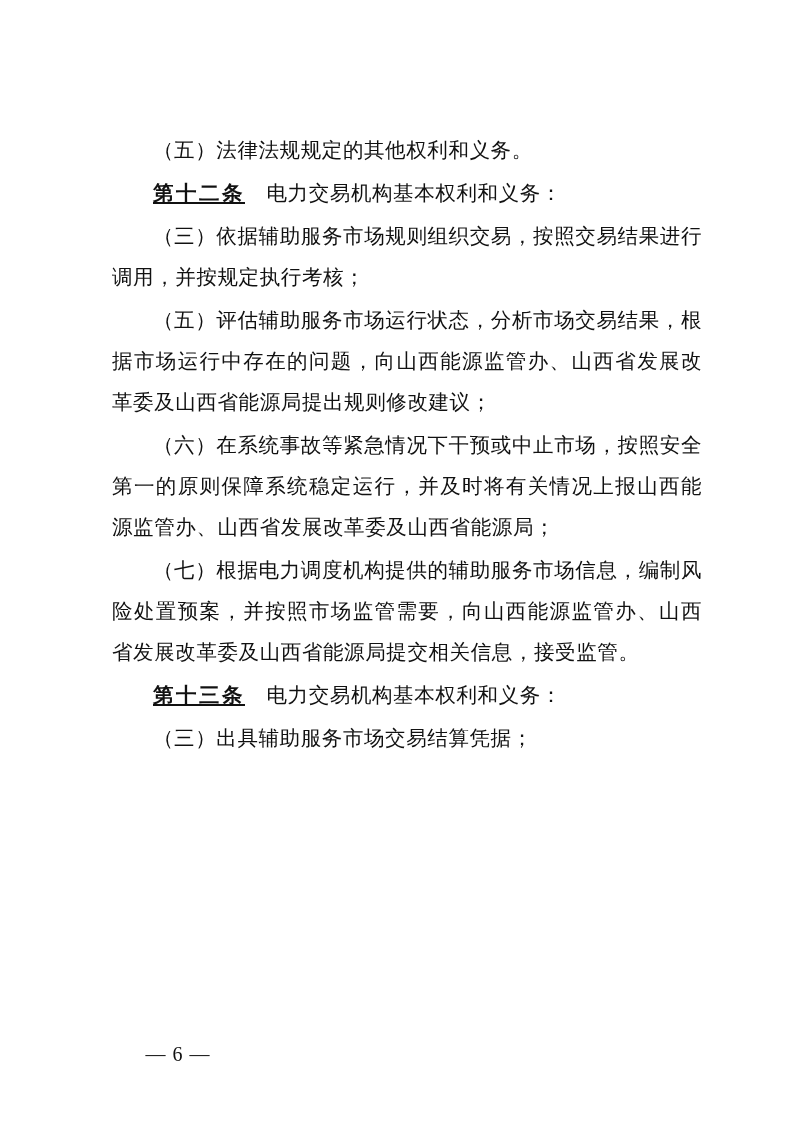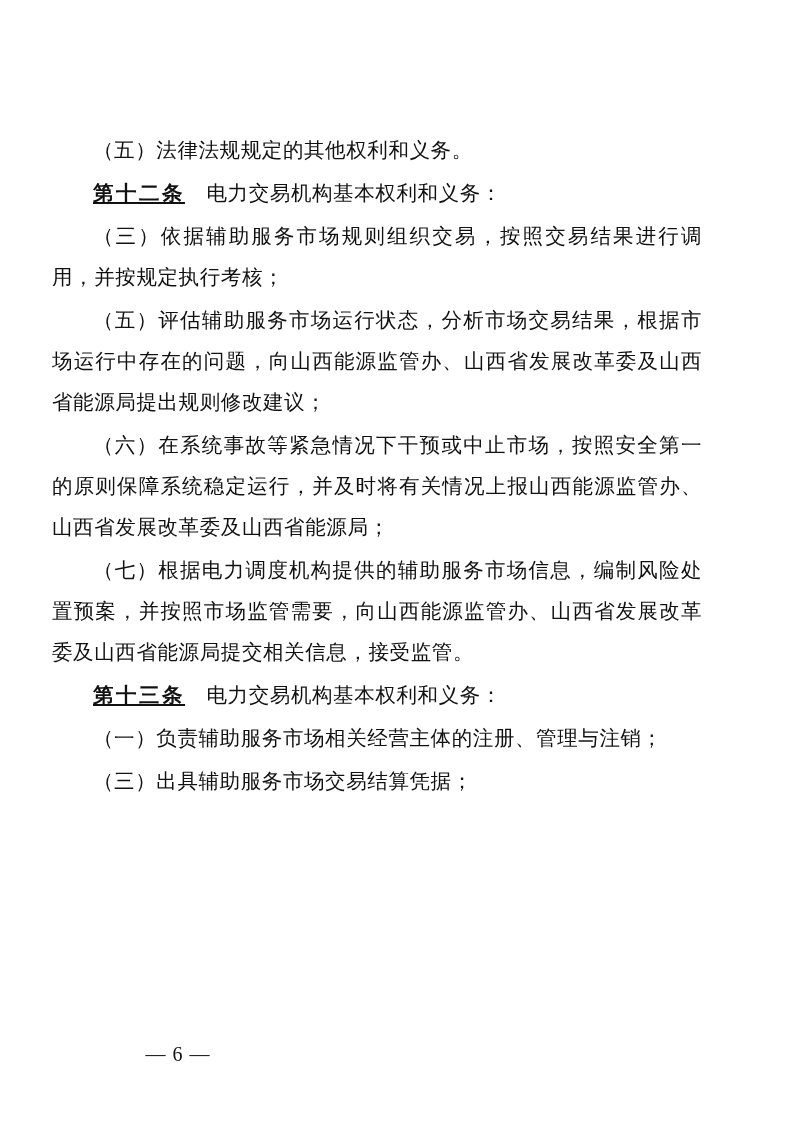"（五）法律法规规定的其他权利和义务。" .page { padding: 130px 92px 0 52px -> 130px 92px 0 112px }
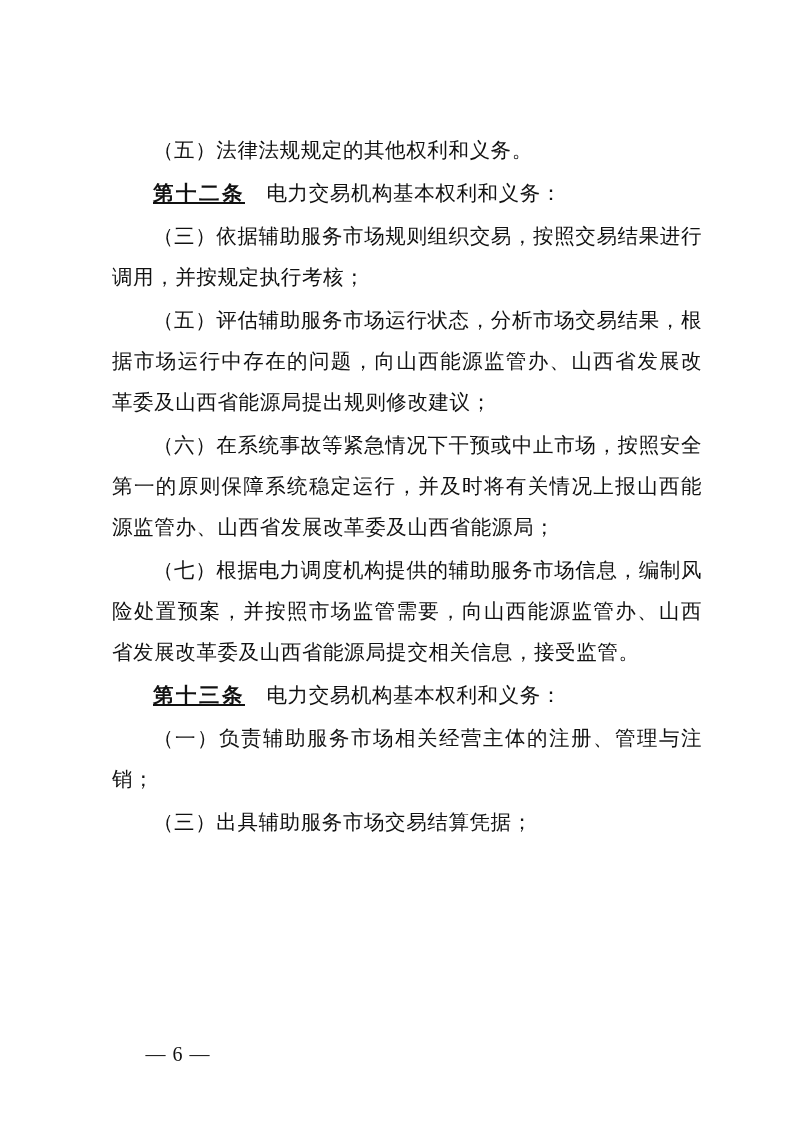"（一）负责辅助服务市场相关经营主体的注册、管理与注销；" p.para { html: <p>（一）负责辅助服务市场相关经营主体的注册、管理与注销；</p> -> none }
